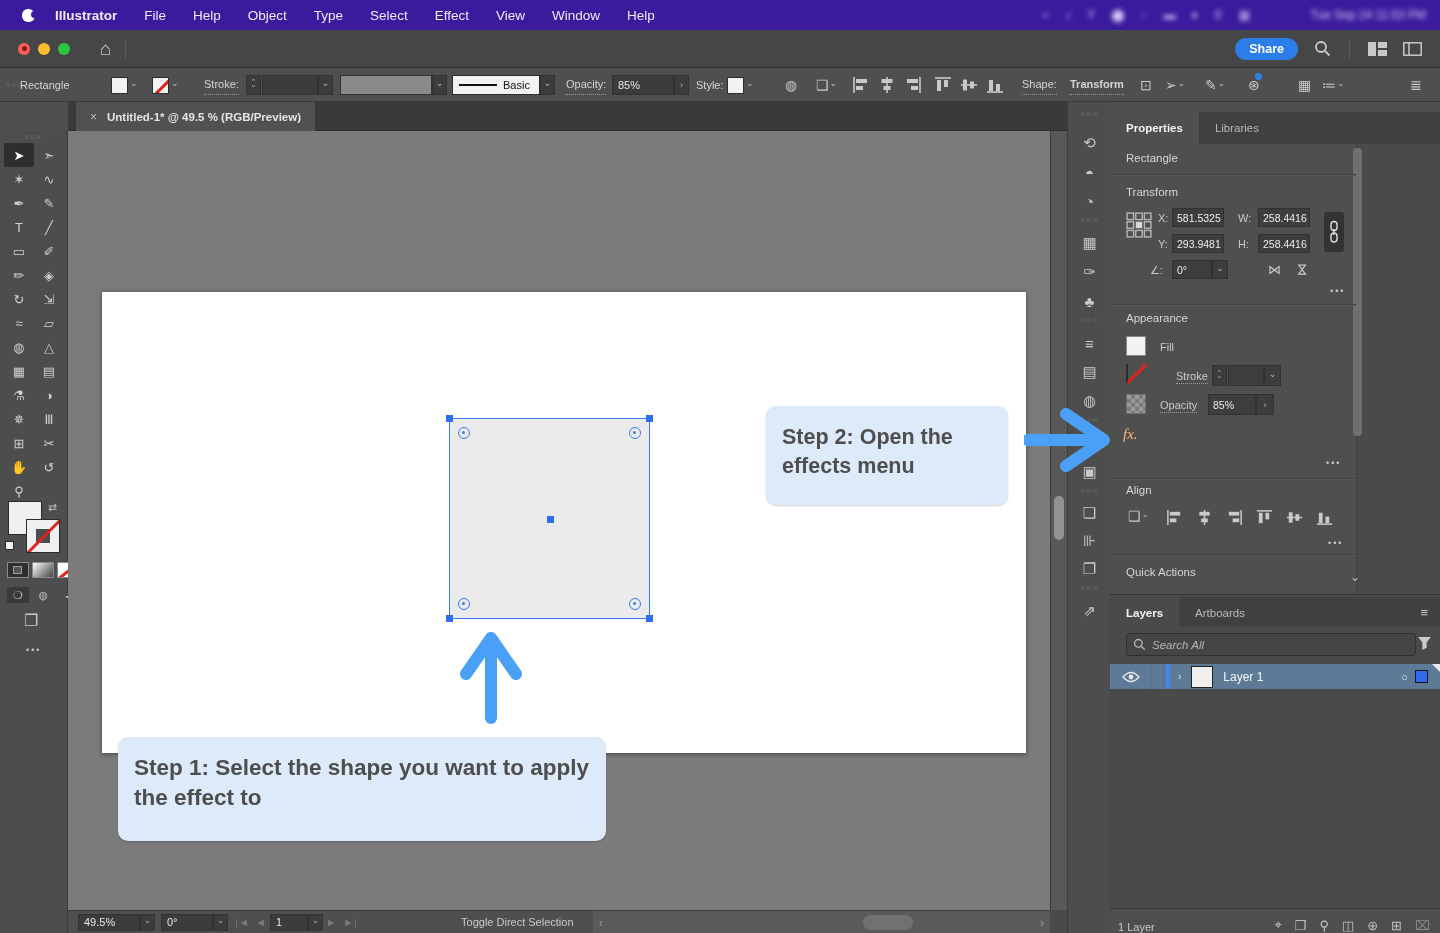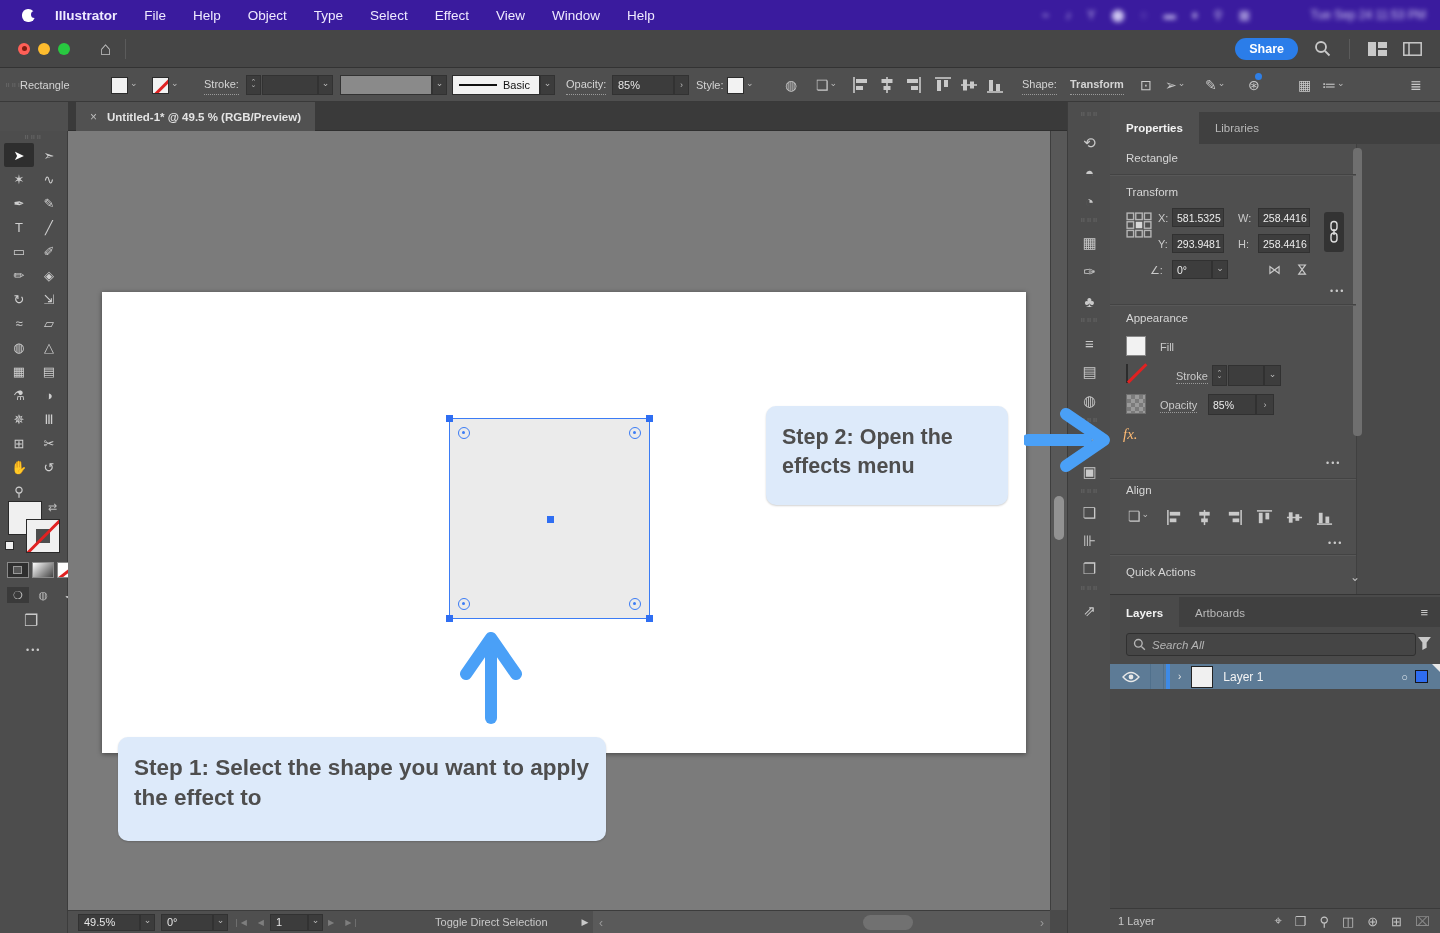"Toggle Direct Selection" span { margin-left: 70px -> 96px }
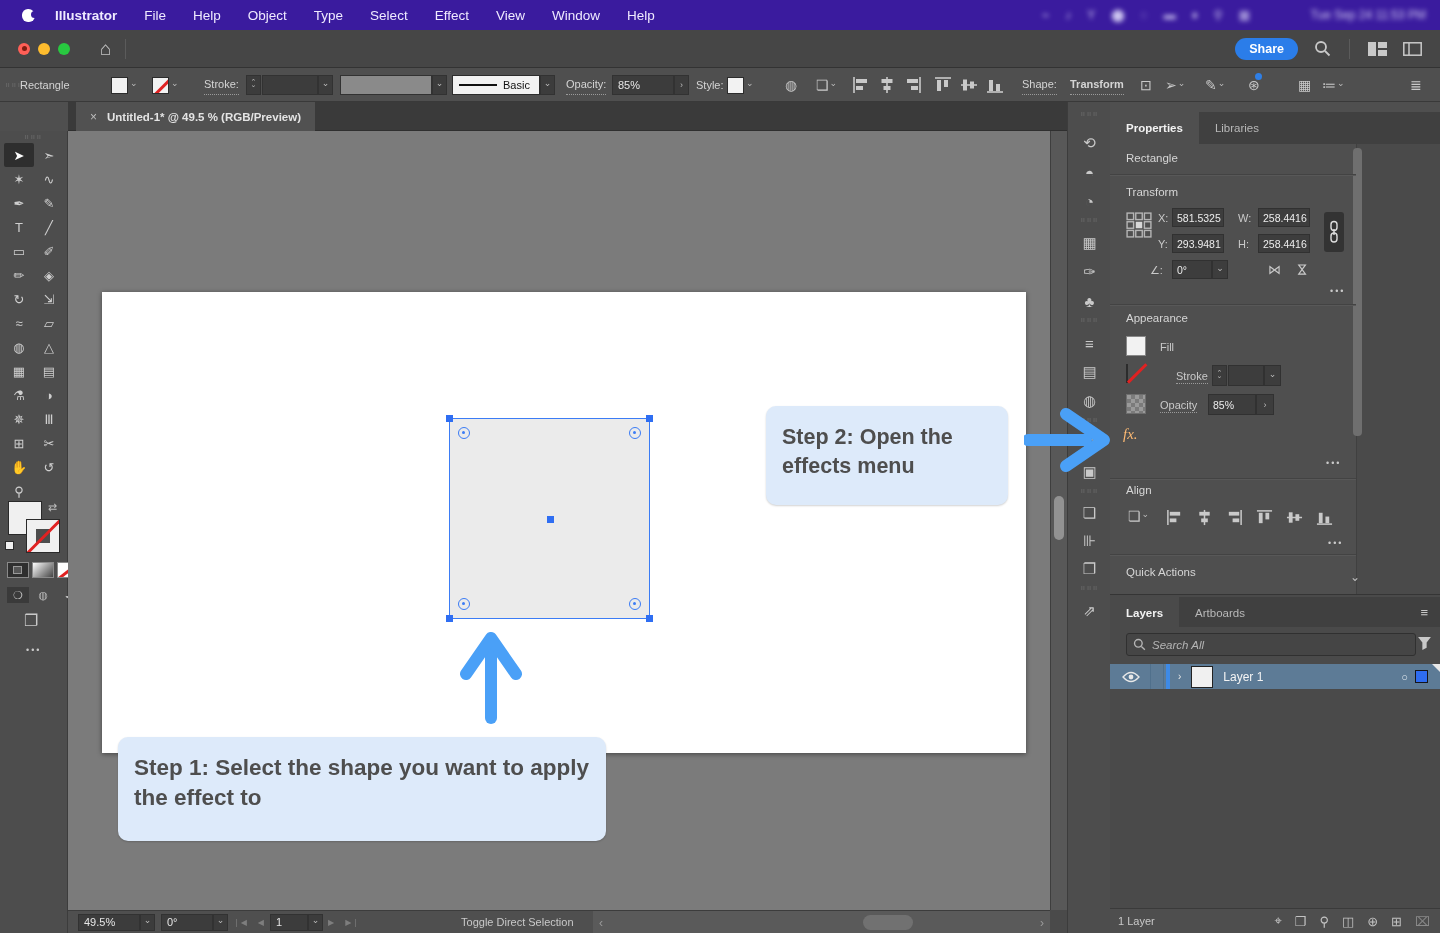"1 Layer" #layers-bottom { align-items: center -> flex-end }
